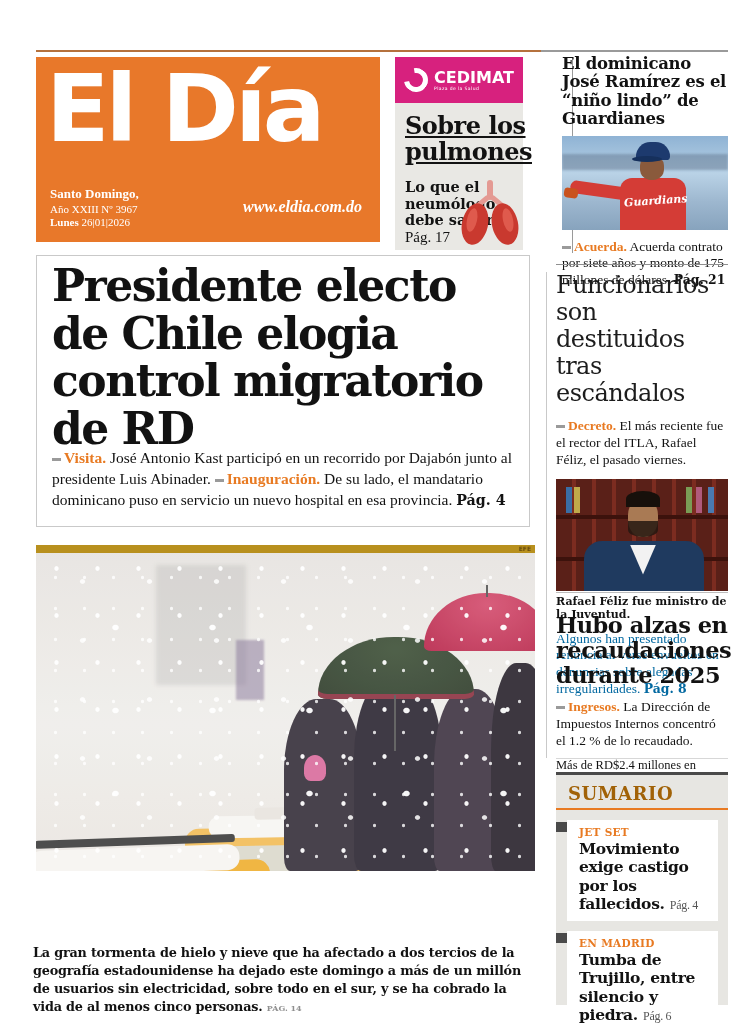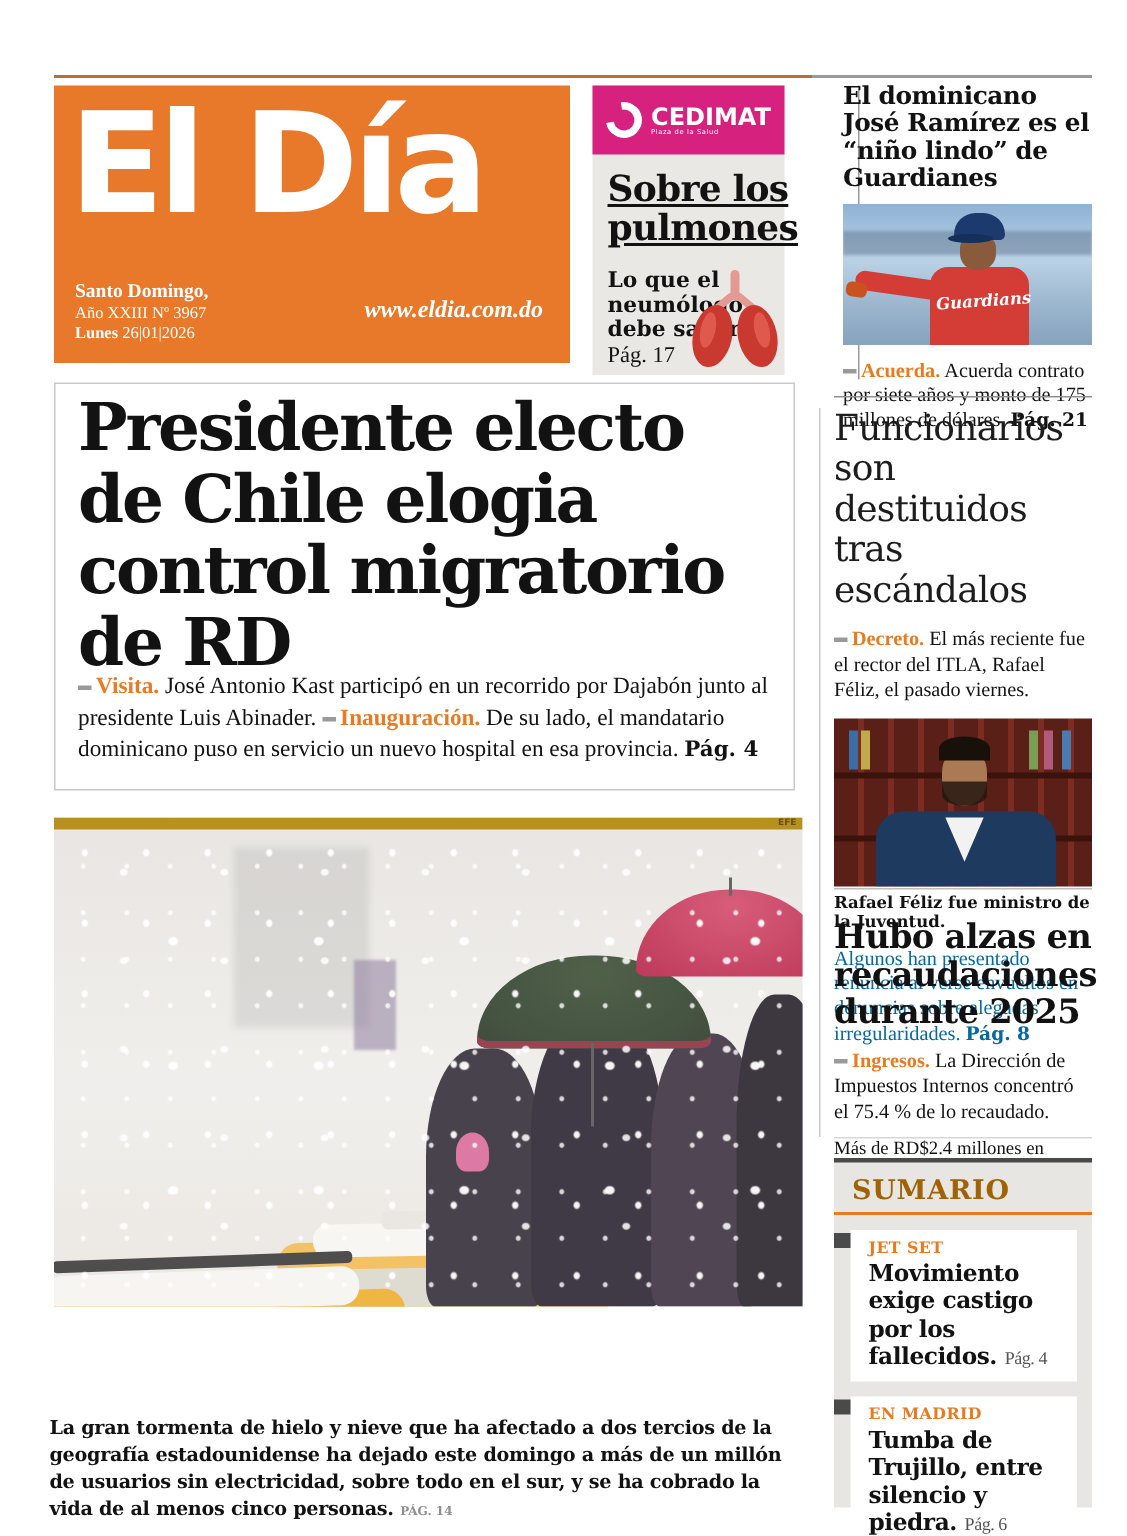"La Dirección de Impuestos Internos" span { text: 75.4 -> 1.2 }
